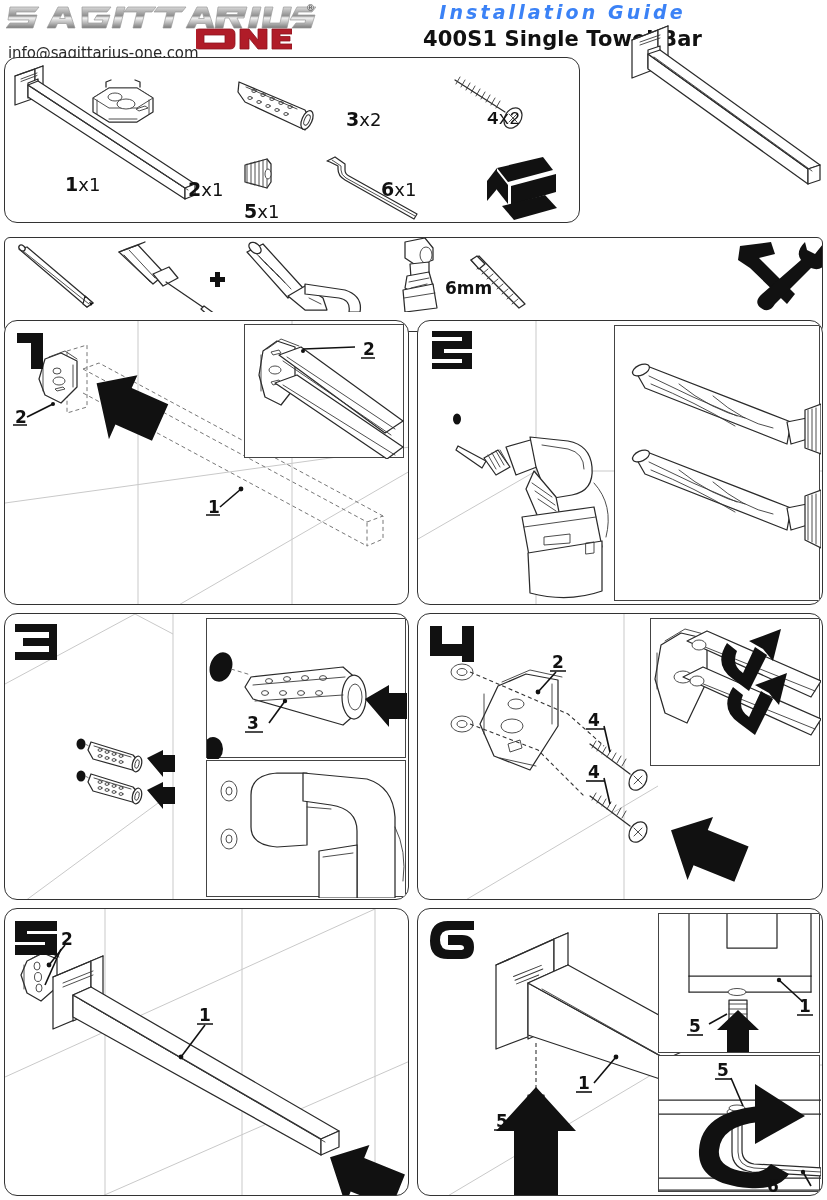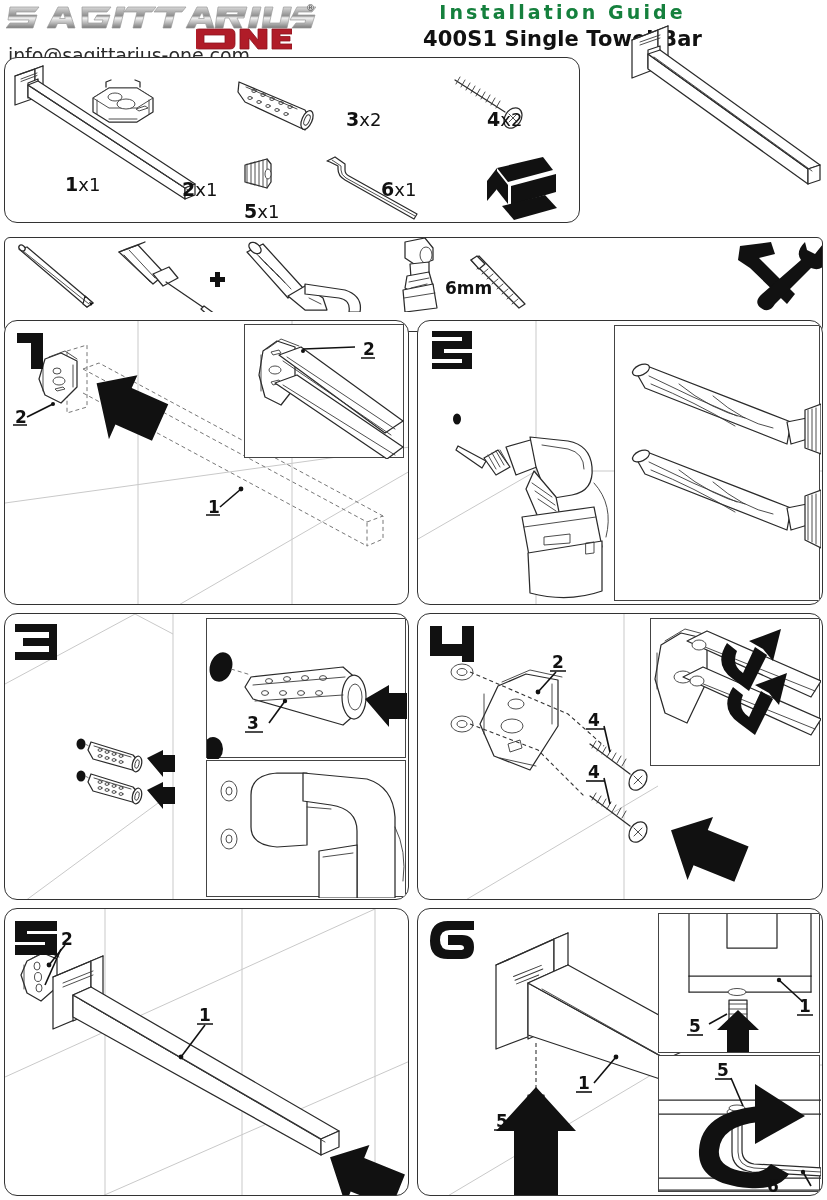"Installation Guide" .title-line1 { color: #15803d -> #3b82f6; font-style: none -> italic }
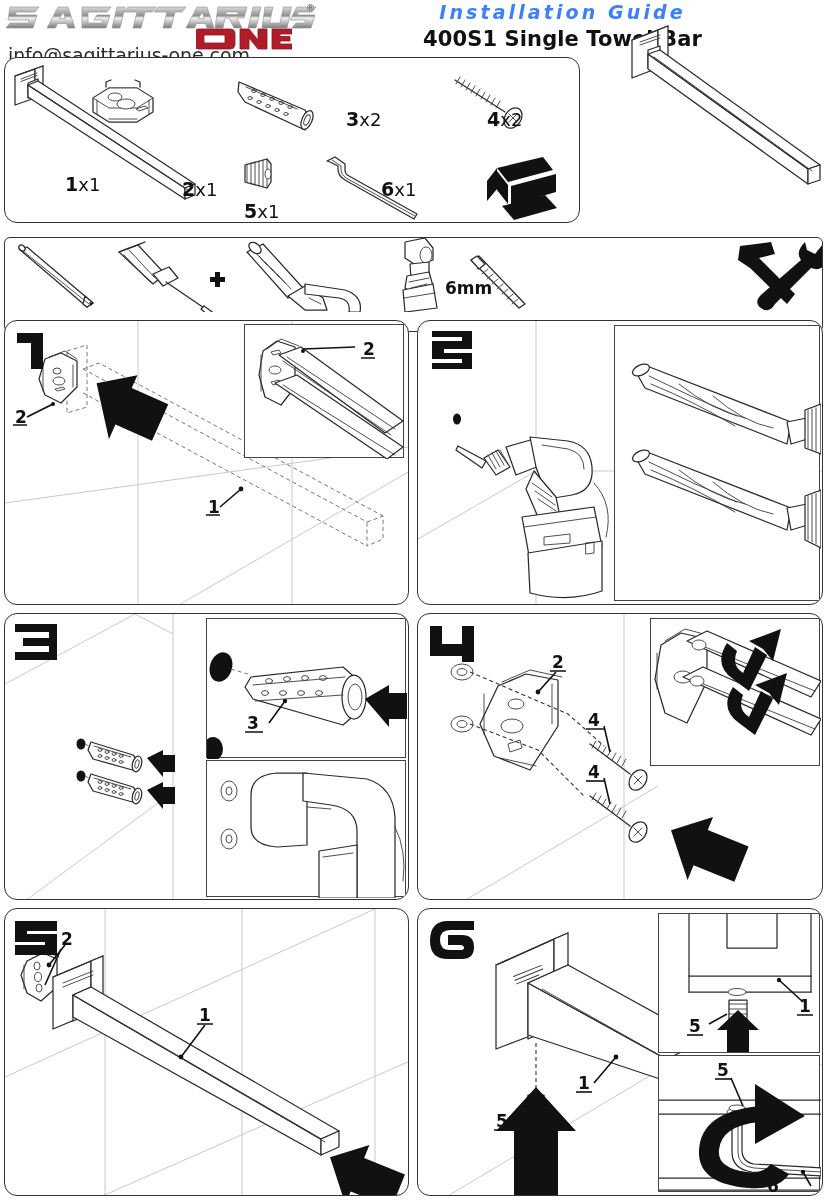"info@sagittarius-one.com" .email { font-size: 19px -> 15px }
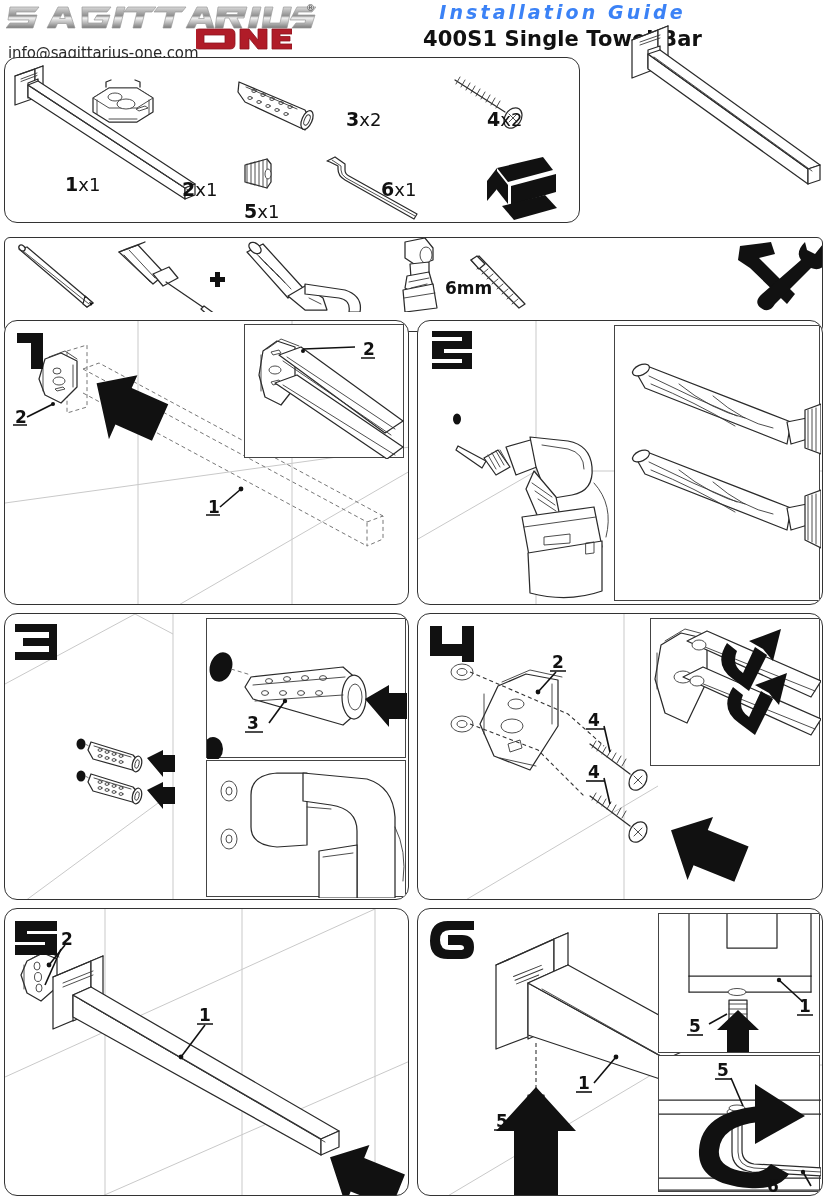"4x2" div.part-label { font-family: none -> Liberation Mono, monospace }
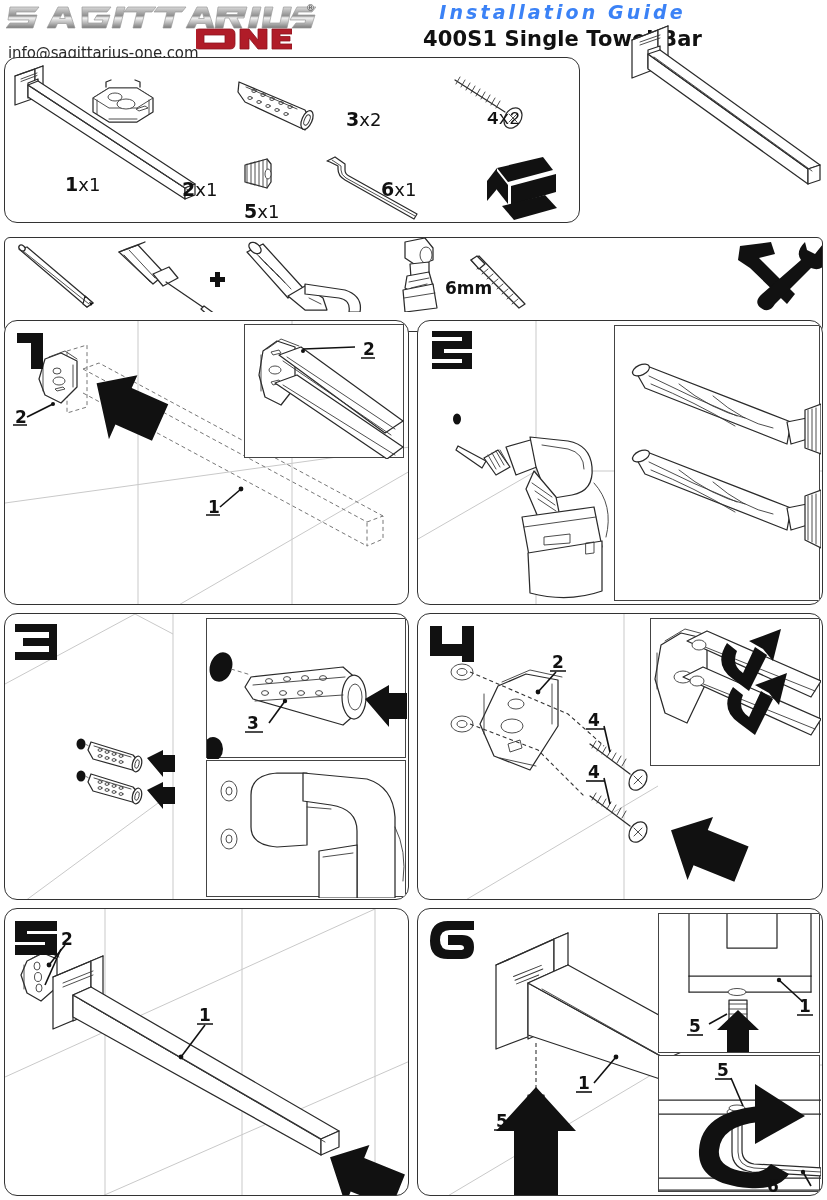"2x1" div.part-label { left: 177px -> 183px }
